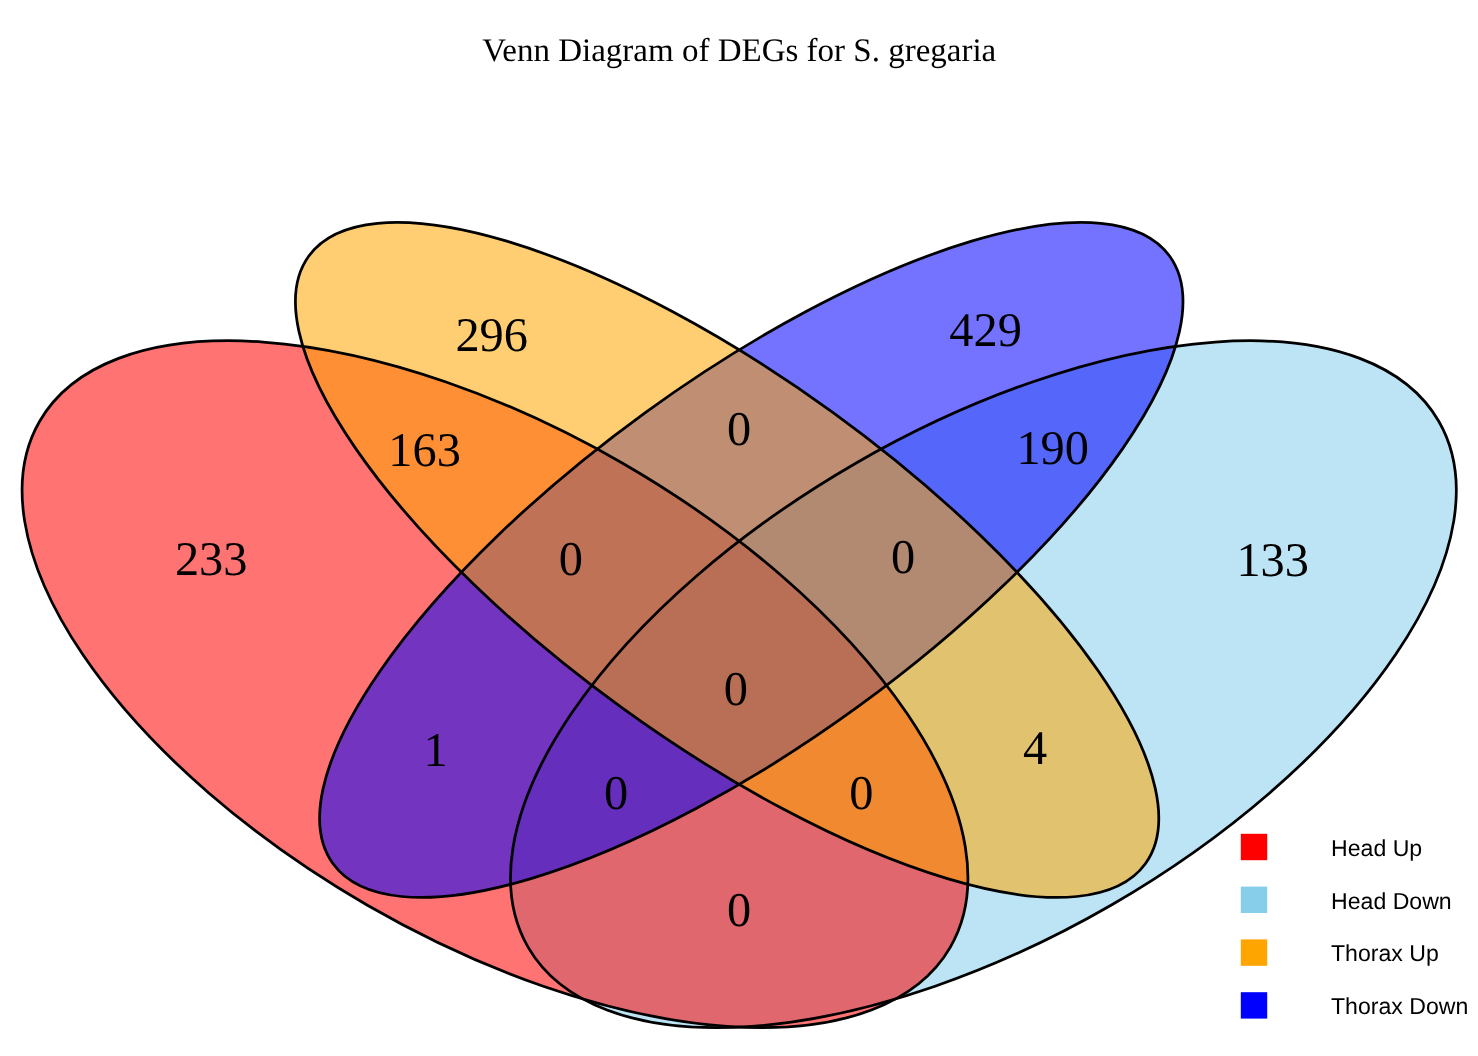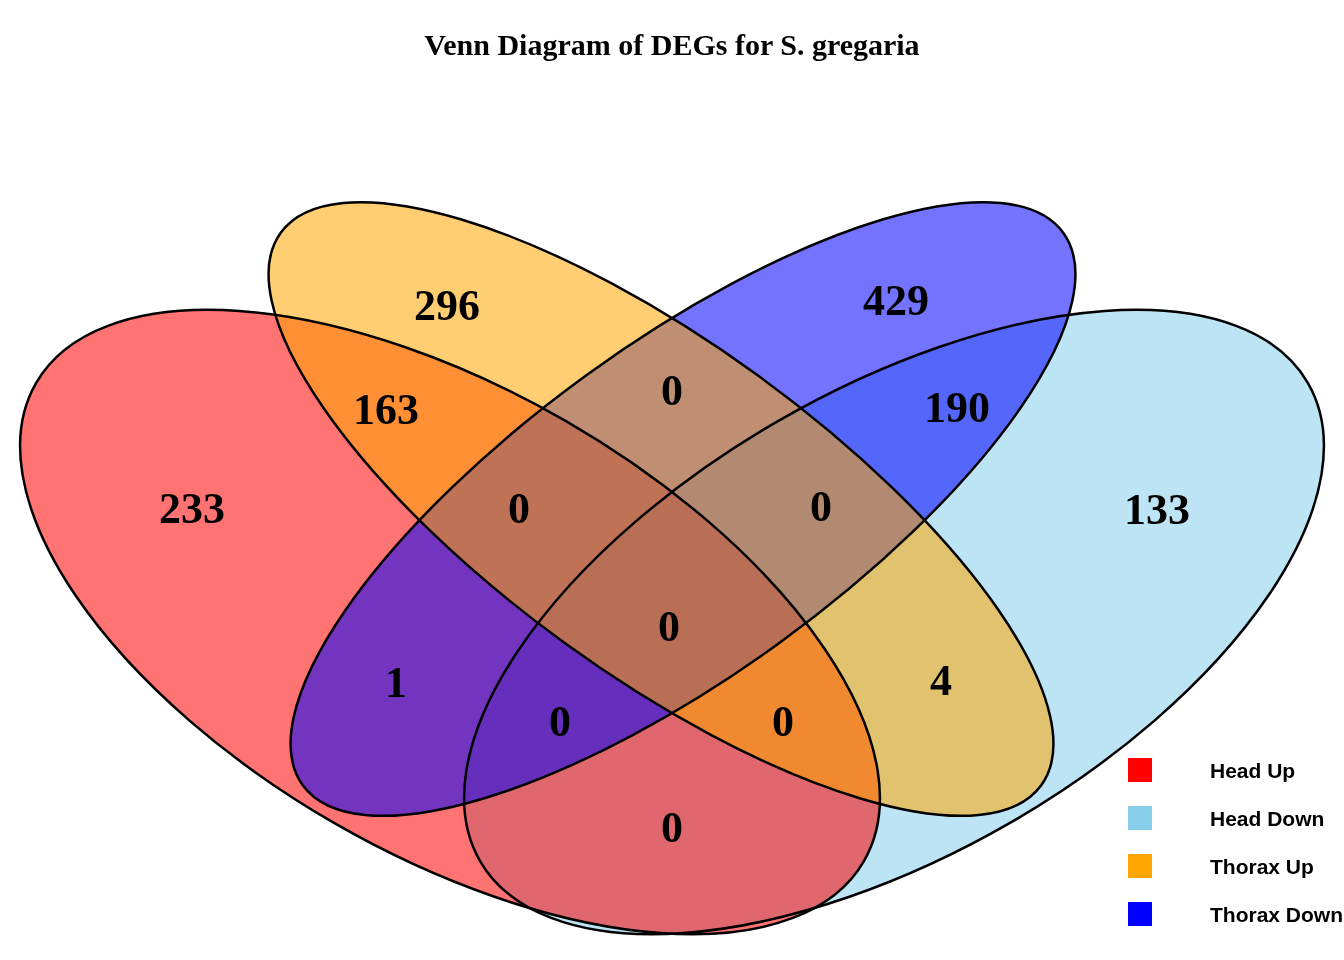"Venn Diagram of DEGs for" .venn-wrap { font-weight: bold -> none }
